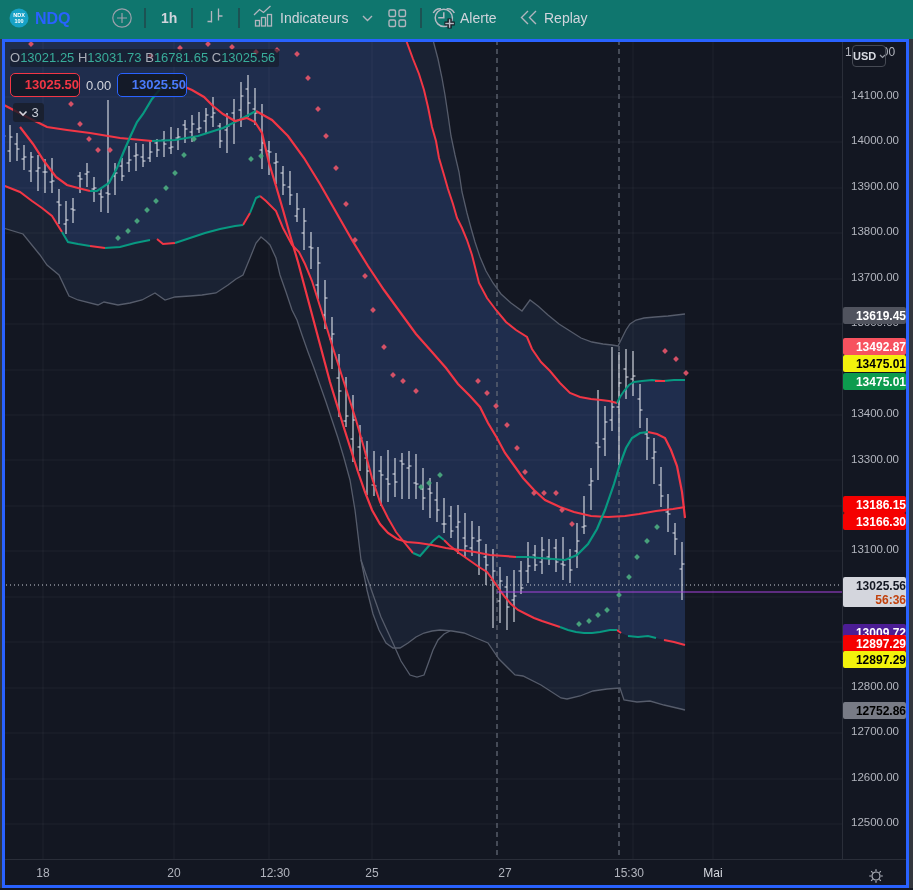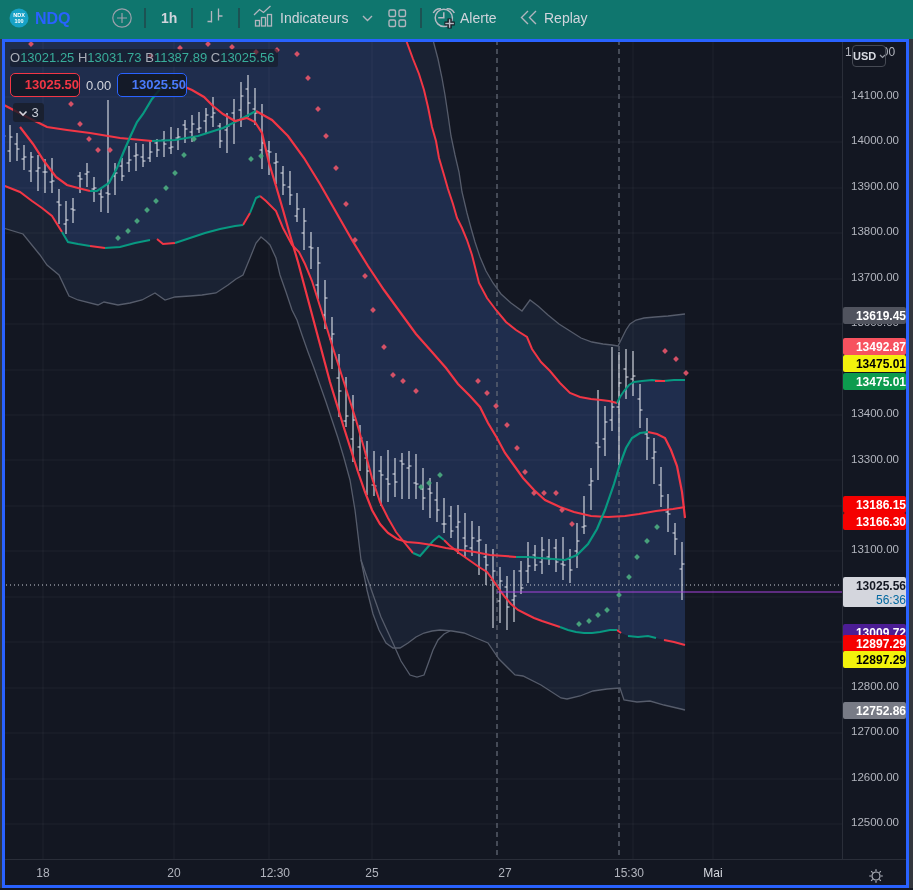"11387.89" b { text: 11387.89 -> 16781.65 }
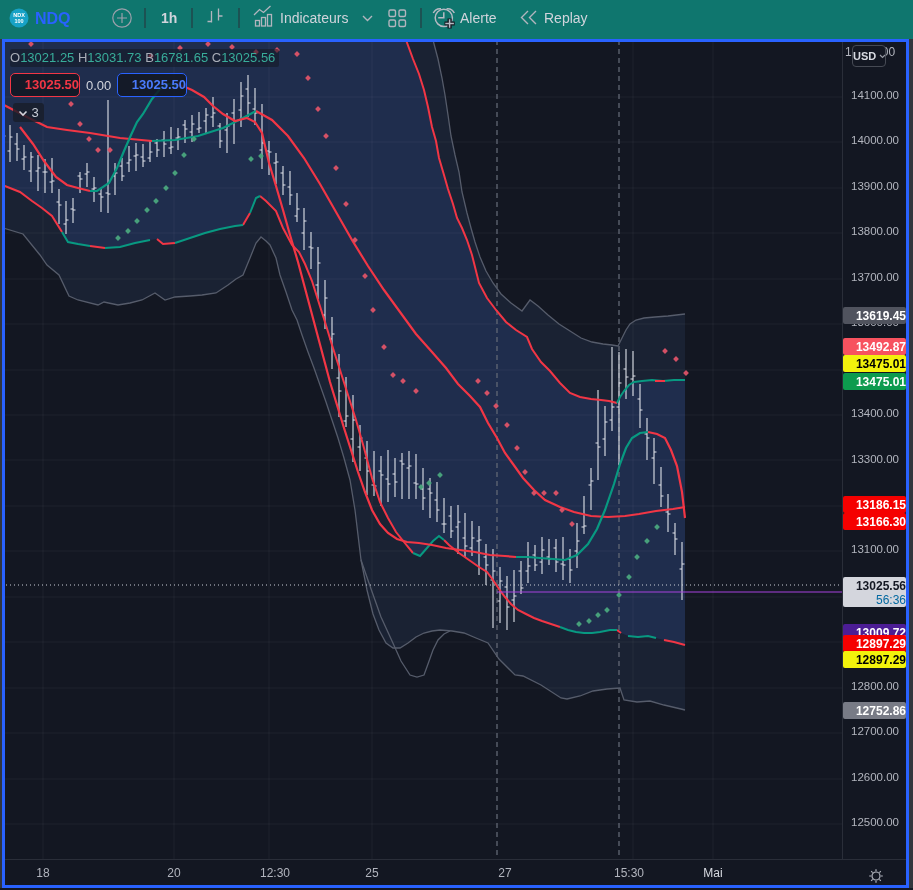"56:36" span { color: #0369a1 -> #c2410c; font-weight: 400 -> 700 }
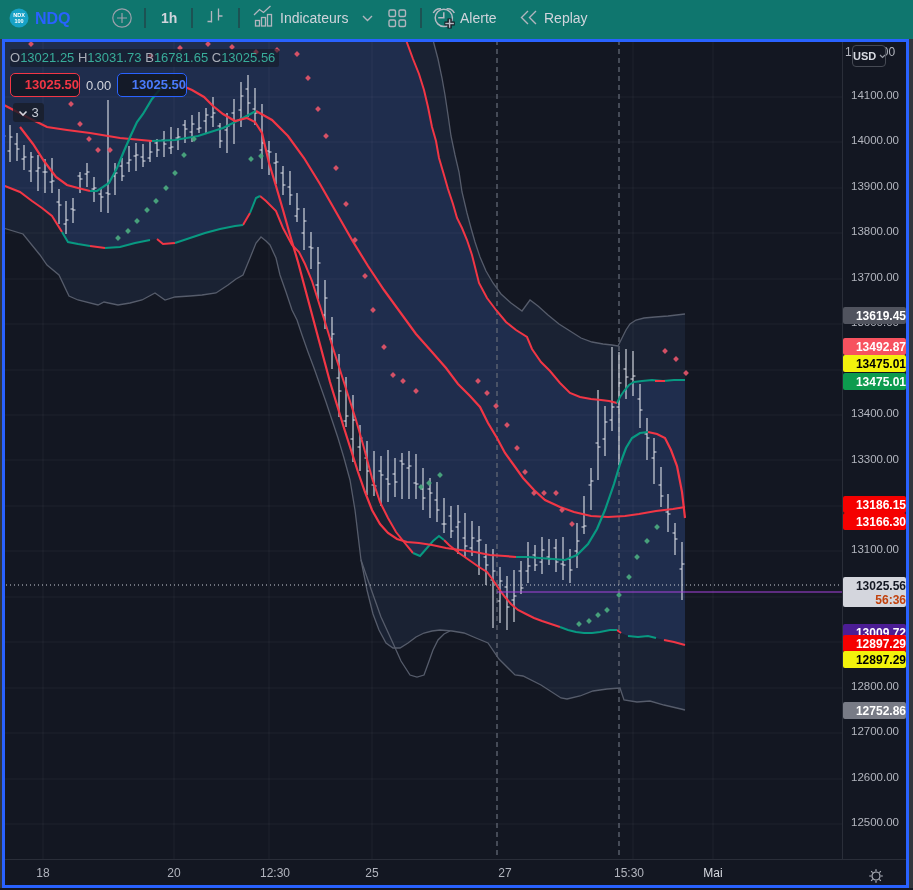"12752.86" div.pb { color: #ffffff -> #000000 }
